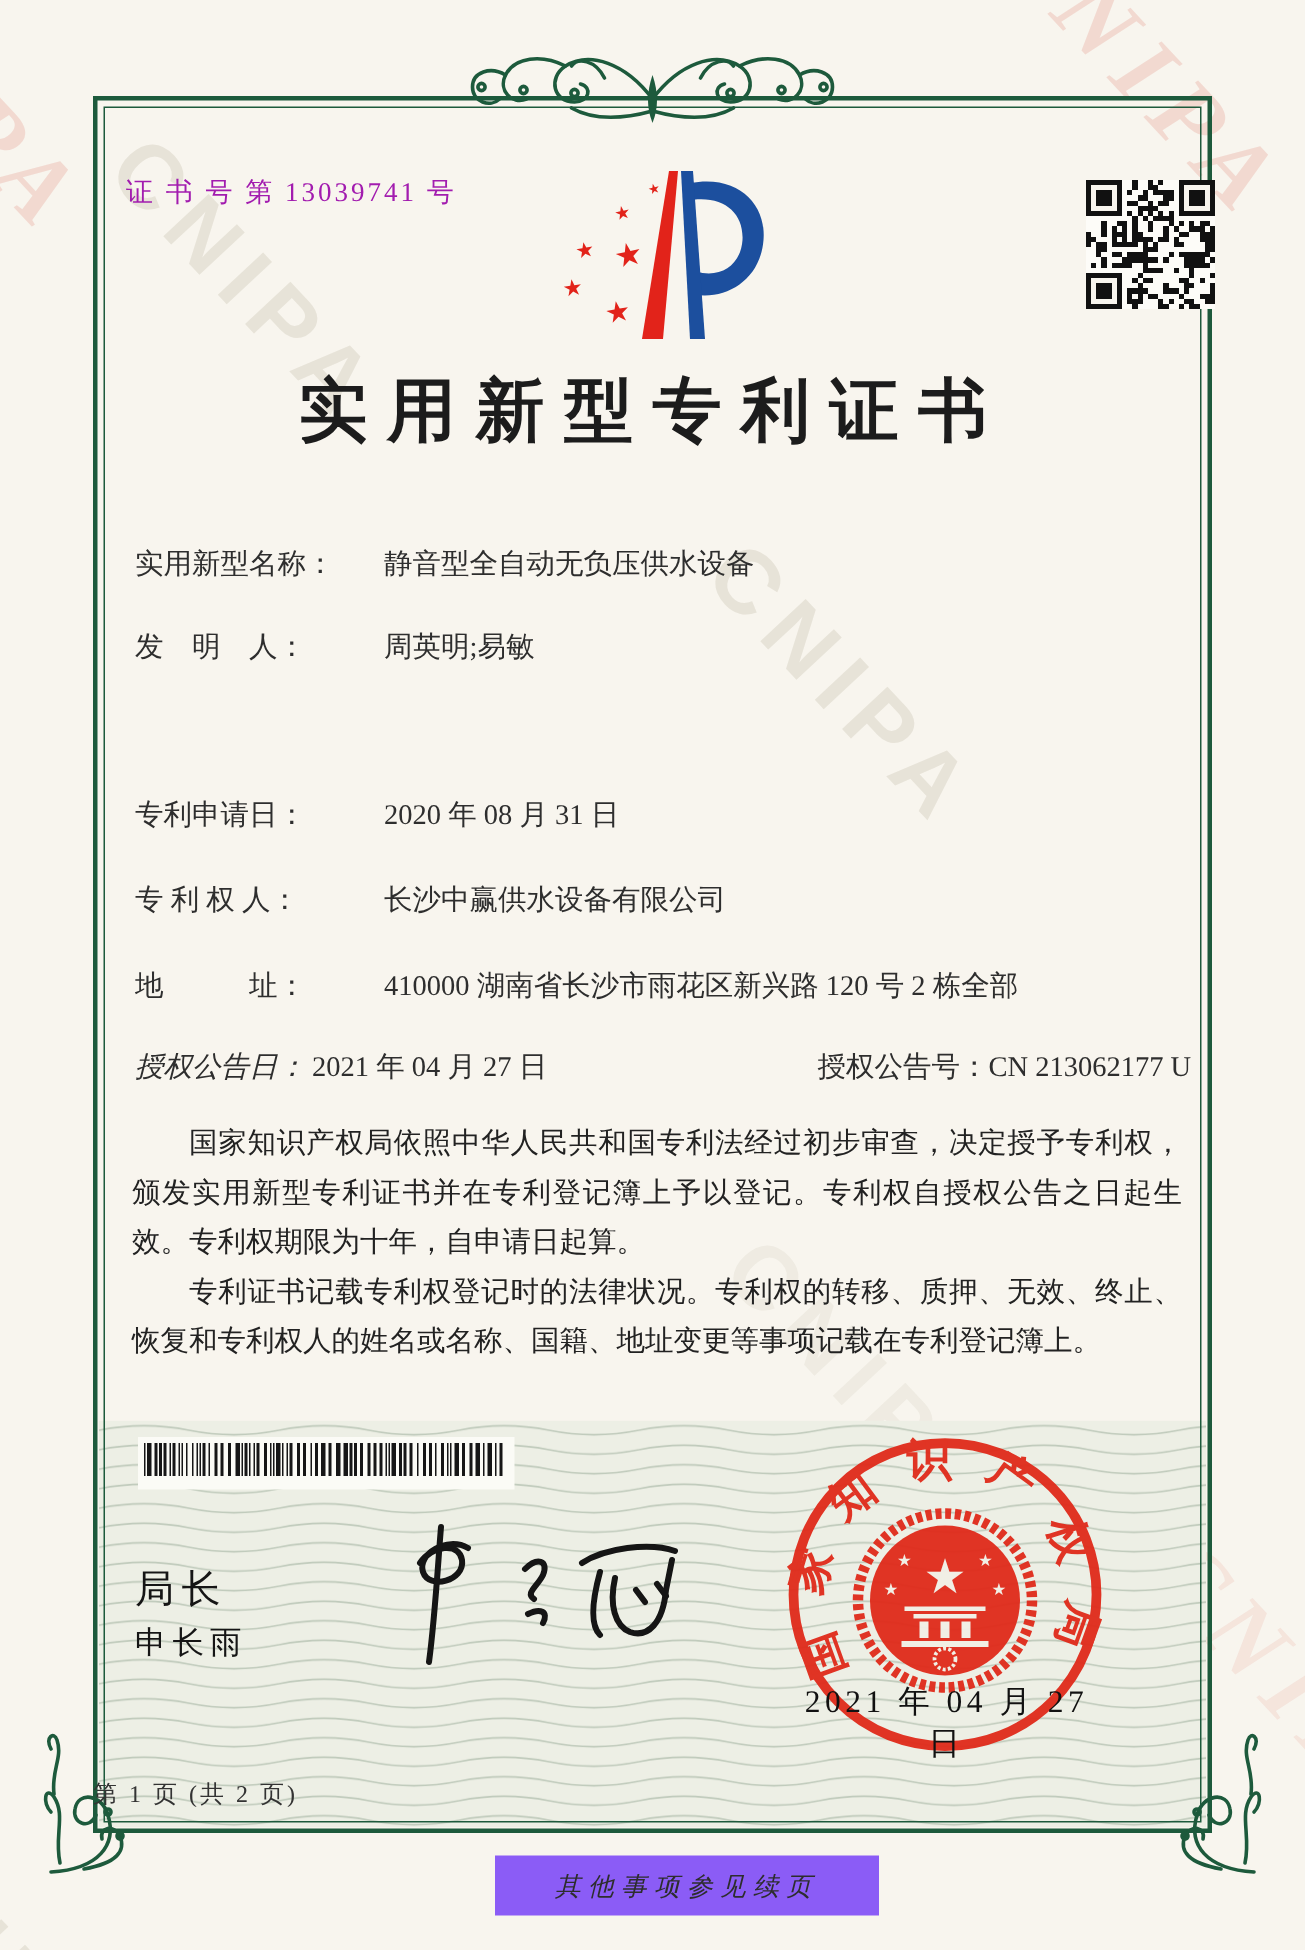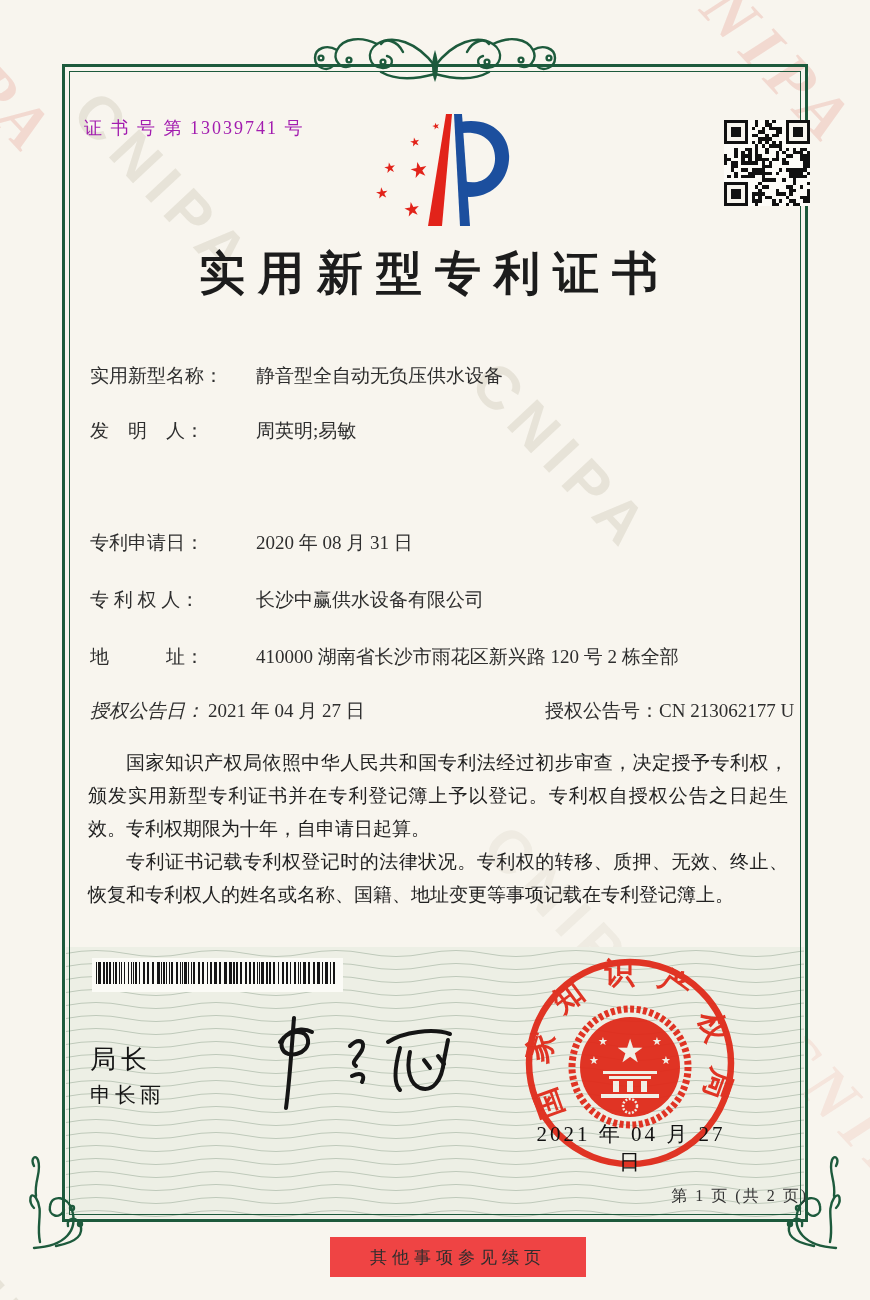"第 1 页 (共 2" .page-num { text-align: right -> left }
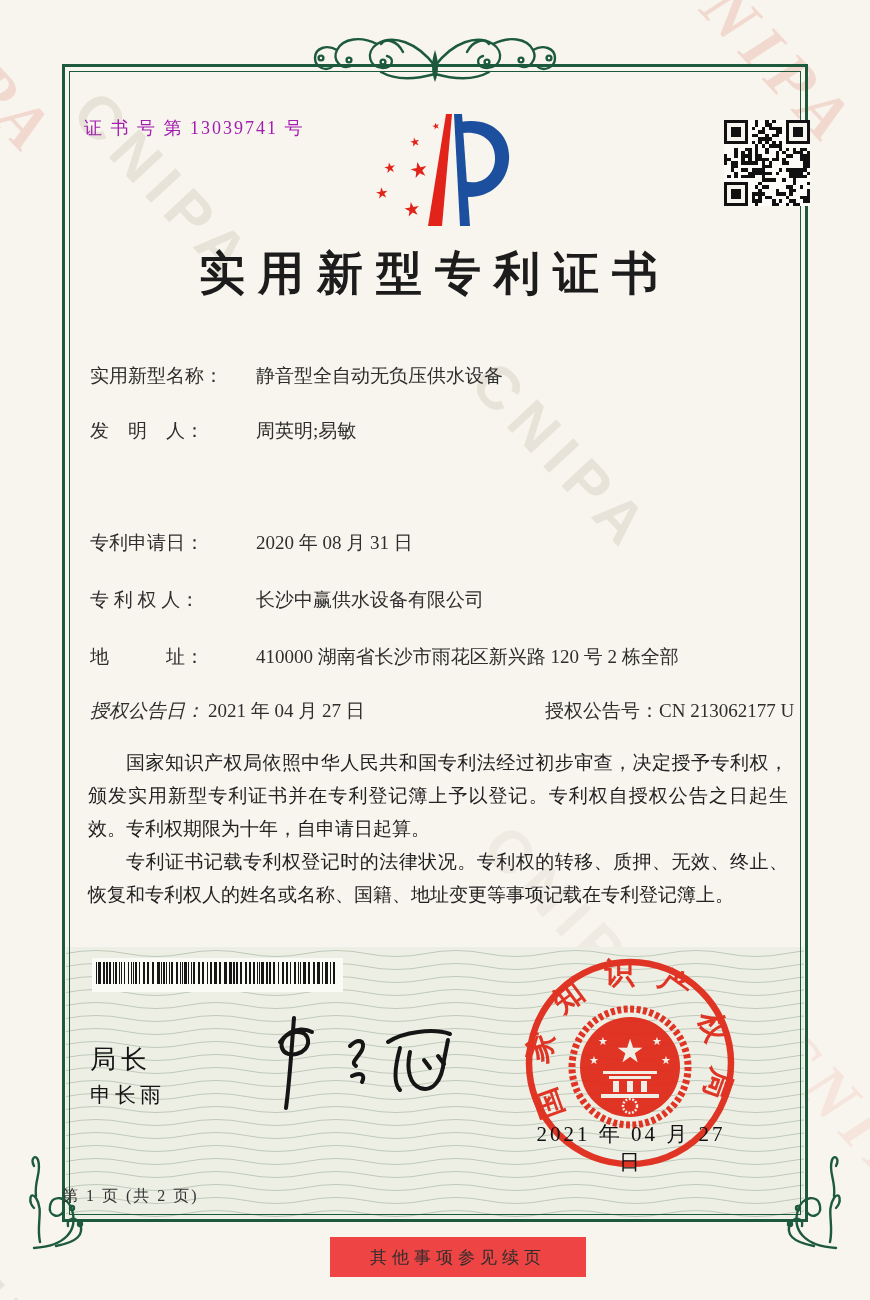"其他事项参见续页" .note-box { background: #ef4444 -> #8b5cf6; font-style: none -> italic }
